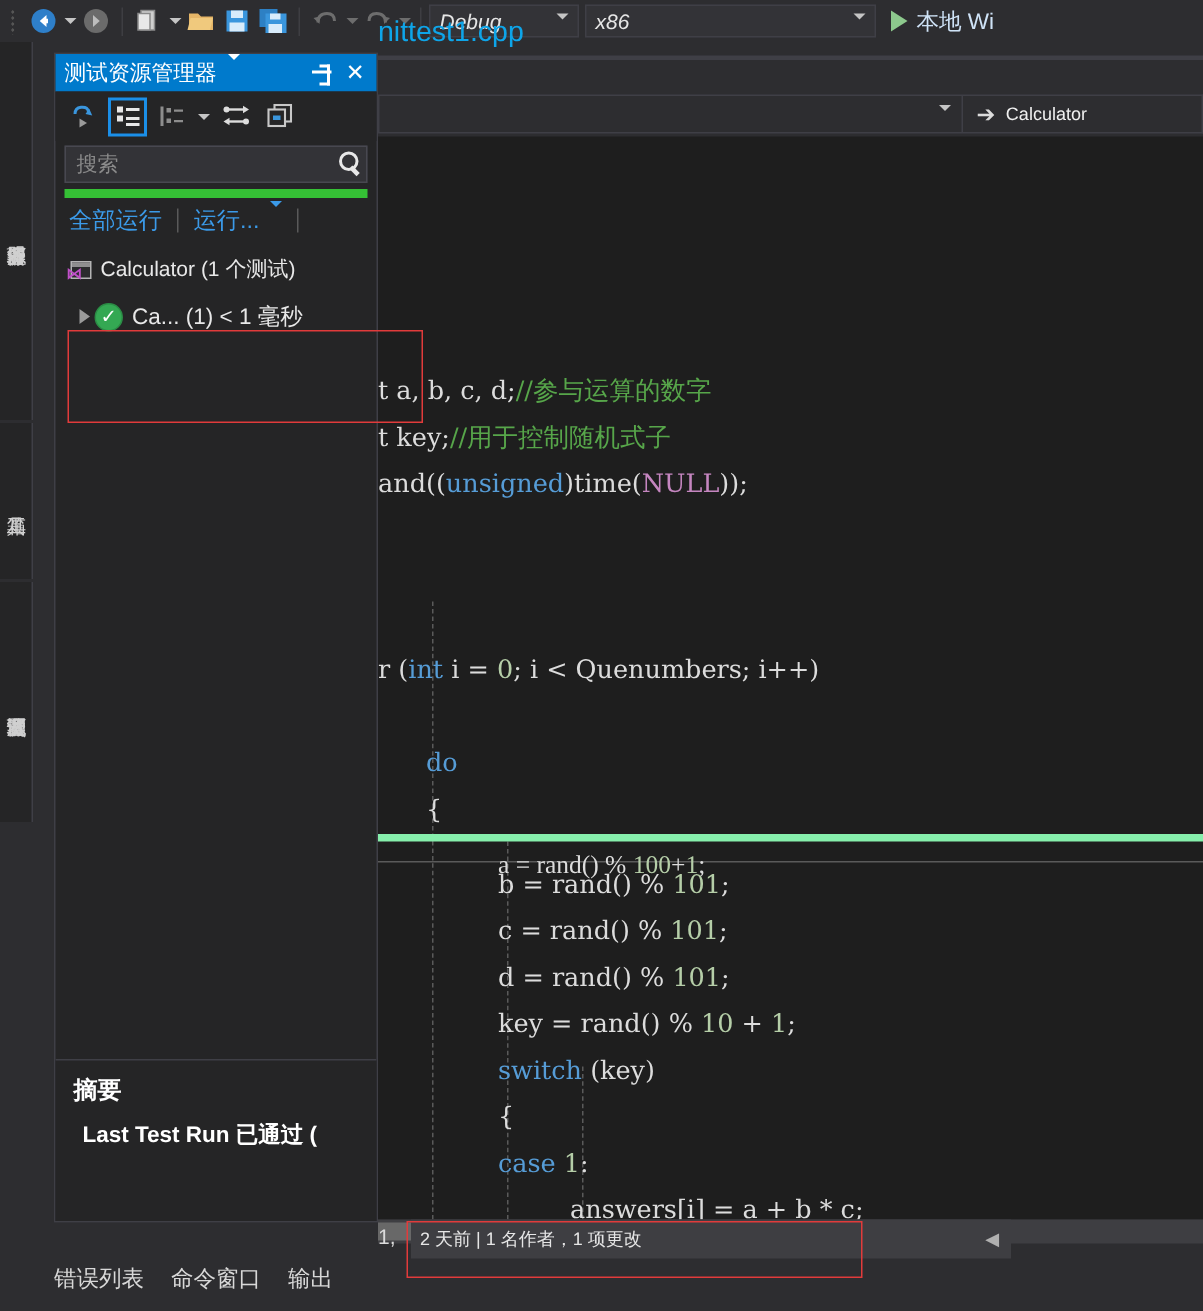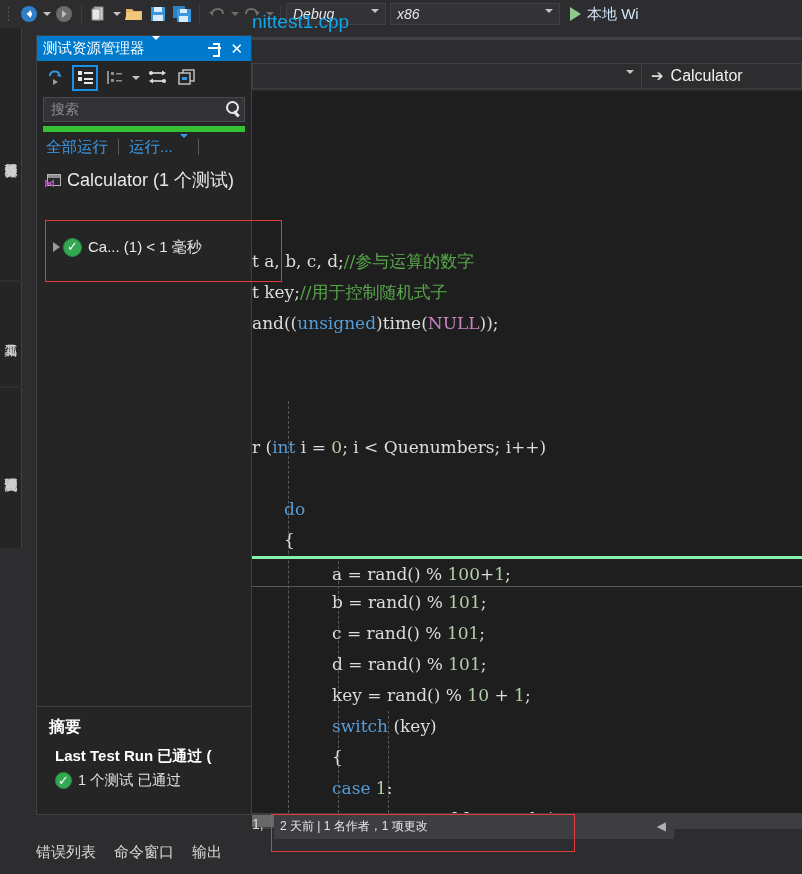"x86" div.combo { width: 170px -> 194px }
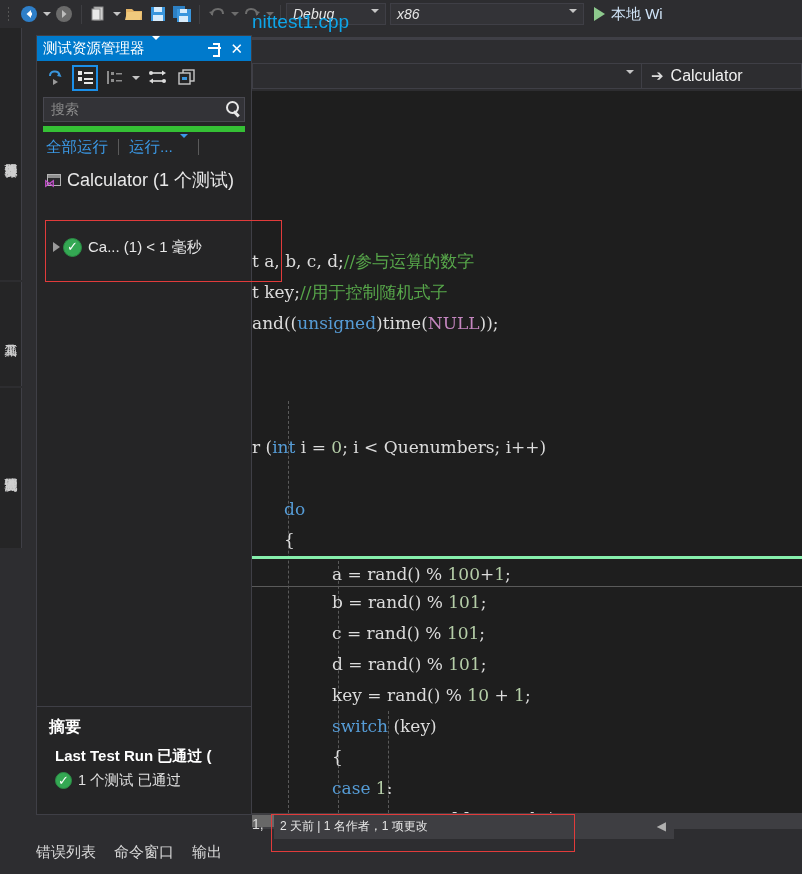"Calculator" .nav-right .nm { font-size: 16px -> 12px }
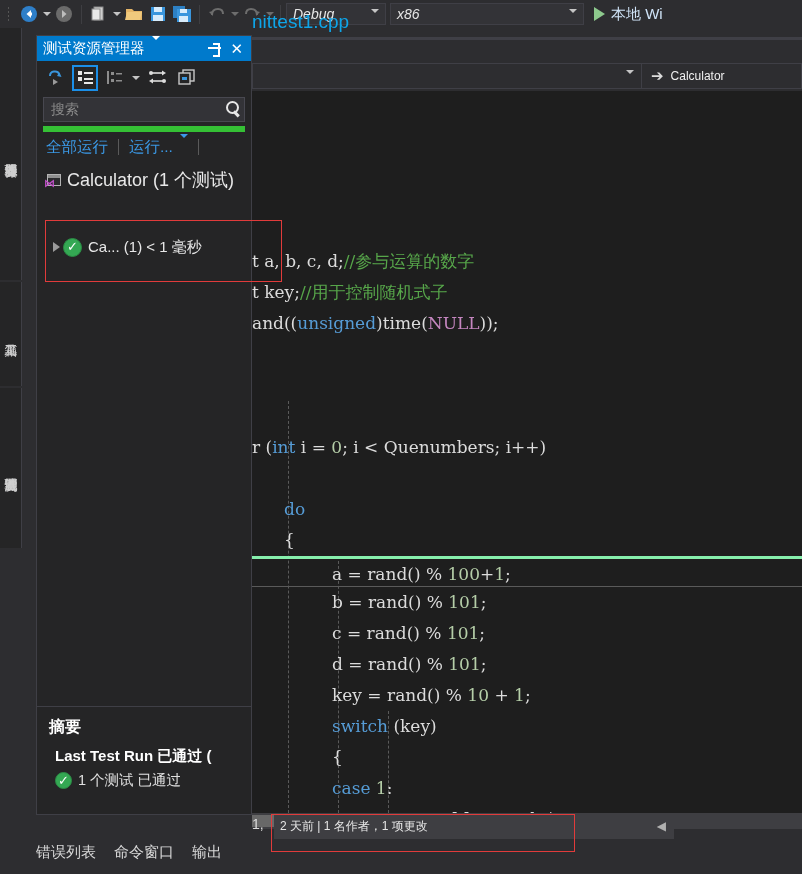"Calculator (1 个测试)" .tlabel { font-size: 18px -> 14px }
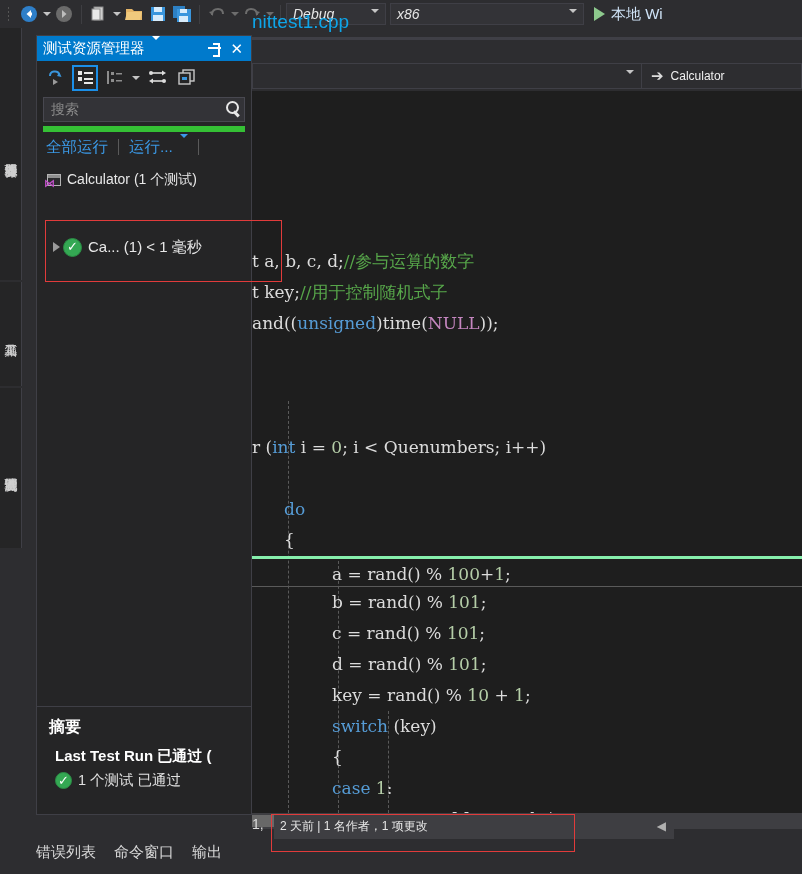"Ca... (1) < 1 毫秒" div.tnode { margin-top: 36px -> none }
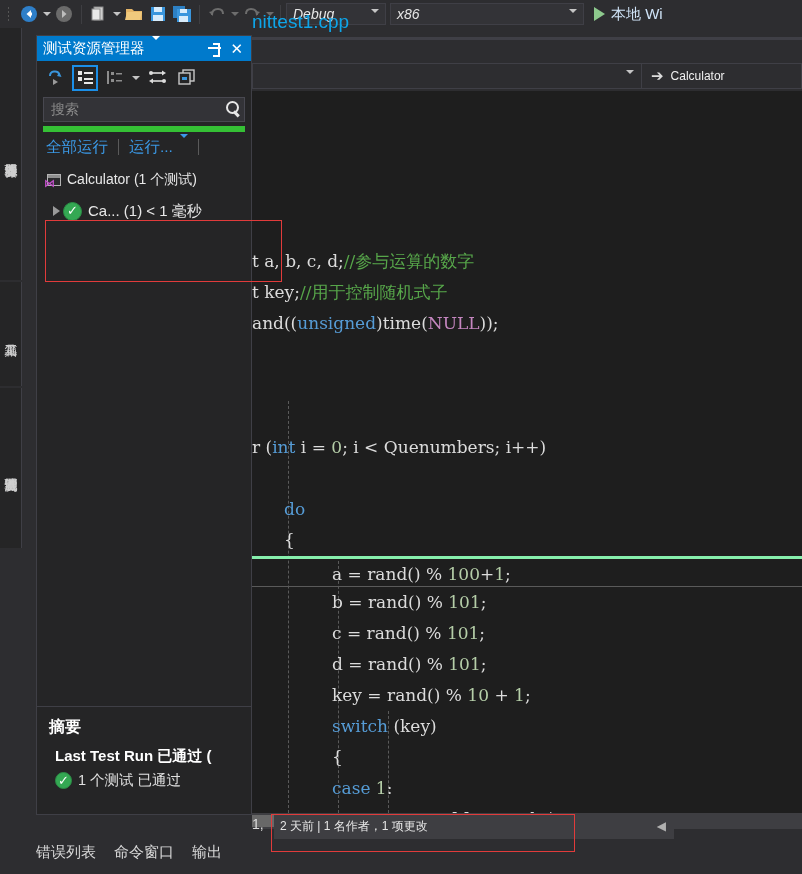"a = rand() % 100+1;" .eline.cur { border-top: 3px solid #86efac -> 5px solid #86efac; font-family: none -> Liberation Serif, serif; height: 31px -> 19px }
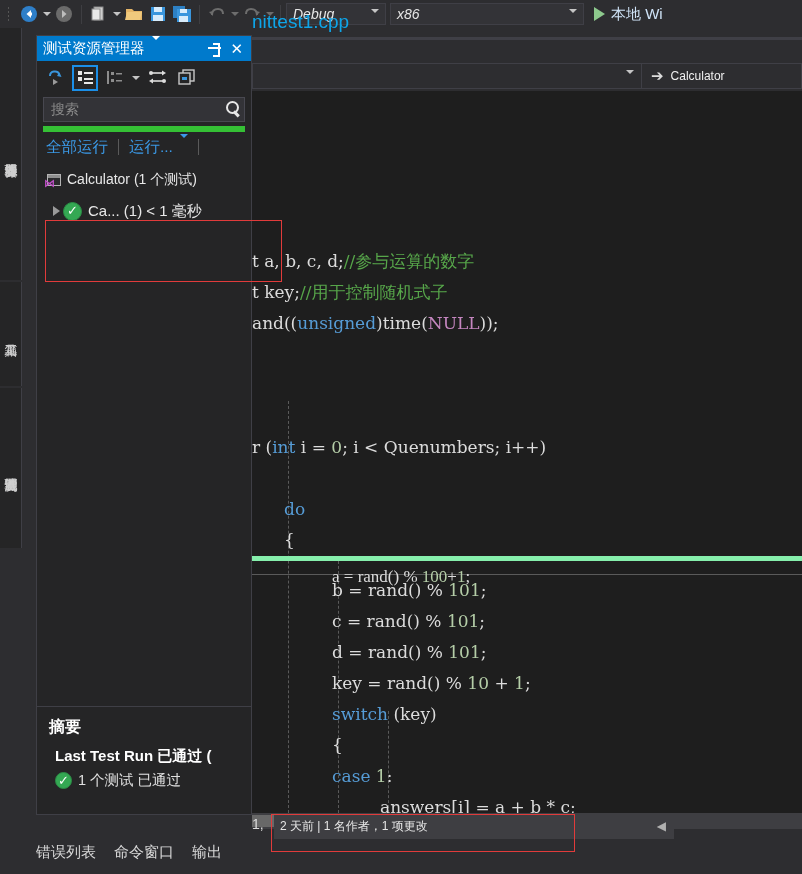"1 个测试 已通过" div.sum-l2 { html: <div> <span></span> <span>1 个测试 已通过</span> </div> -> none }
